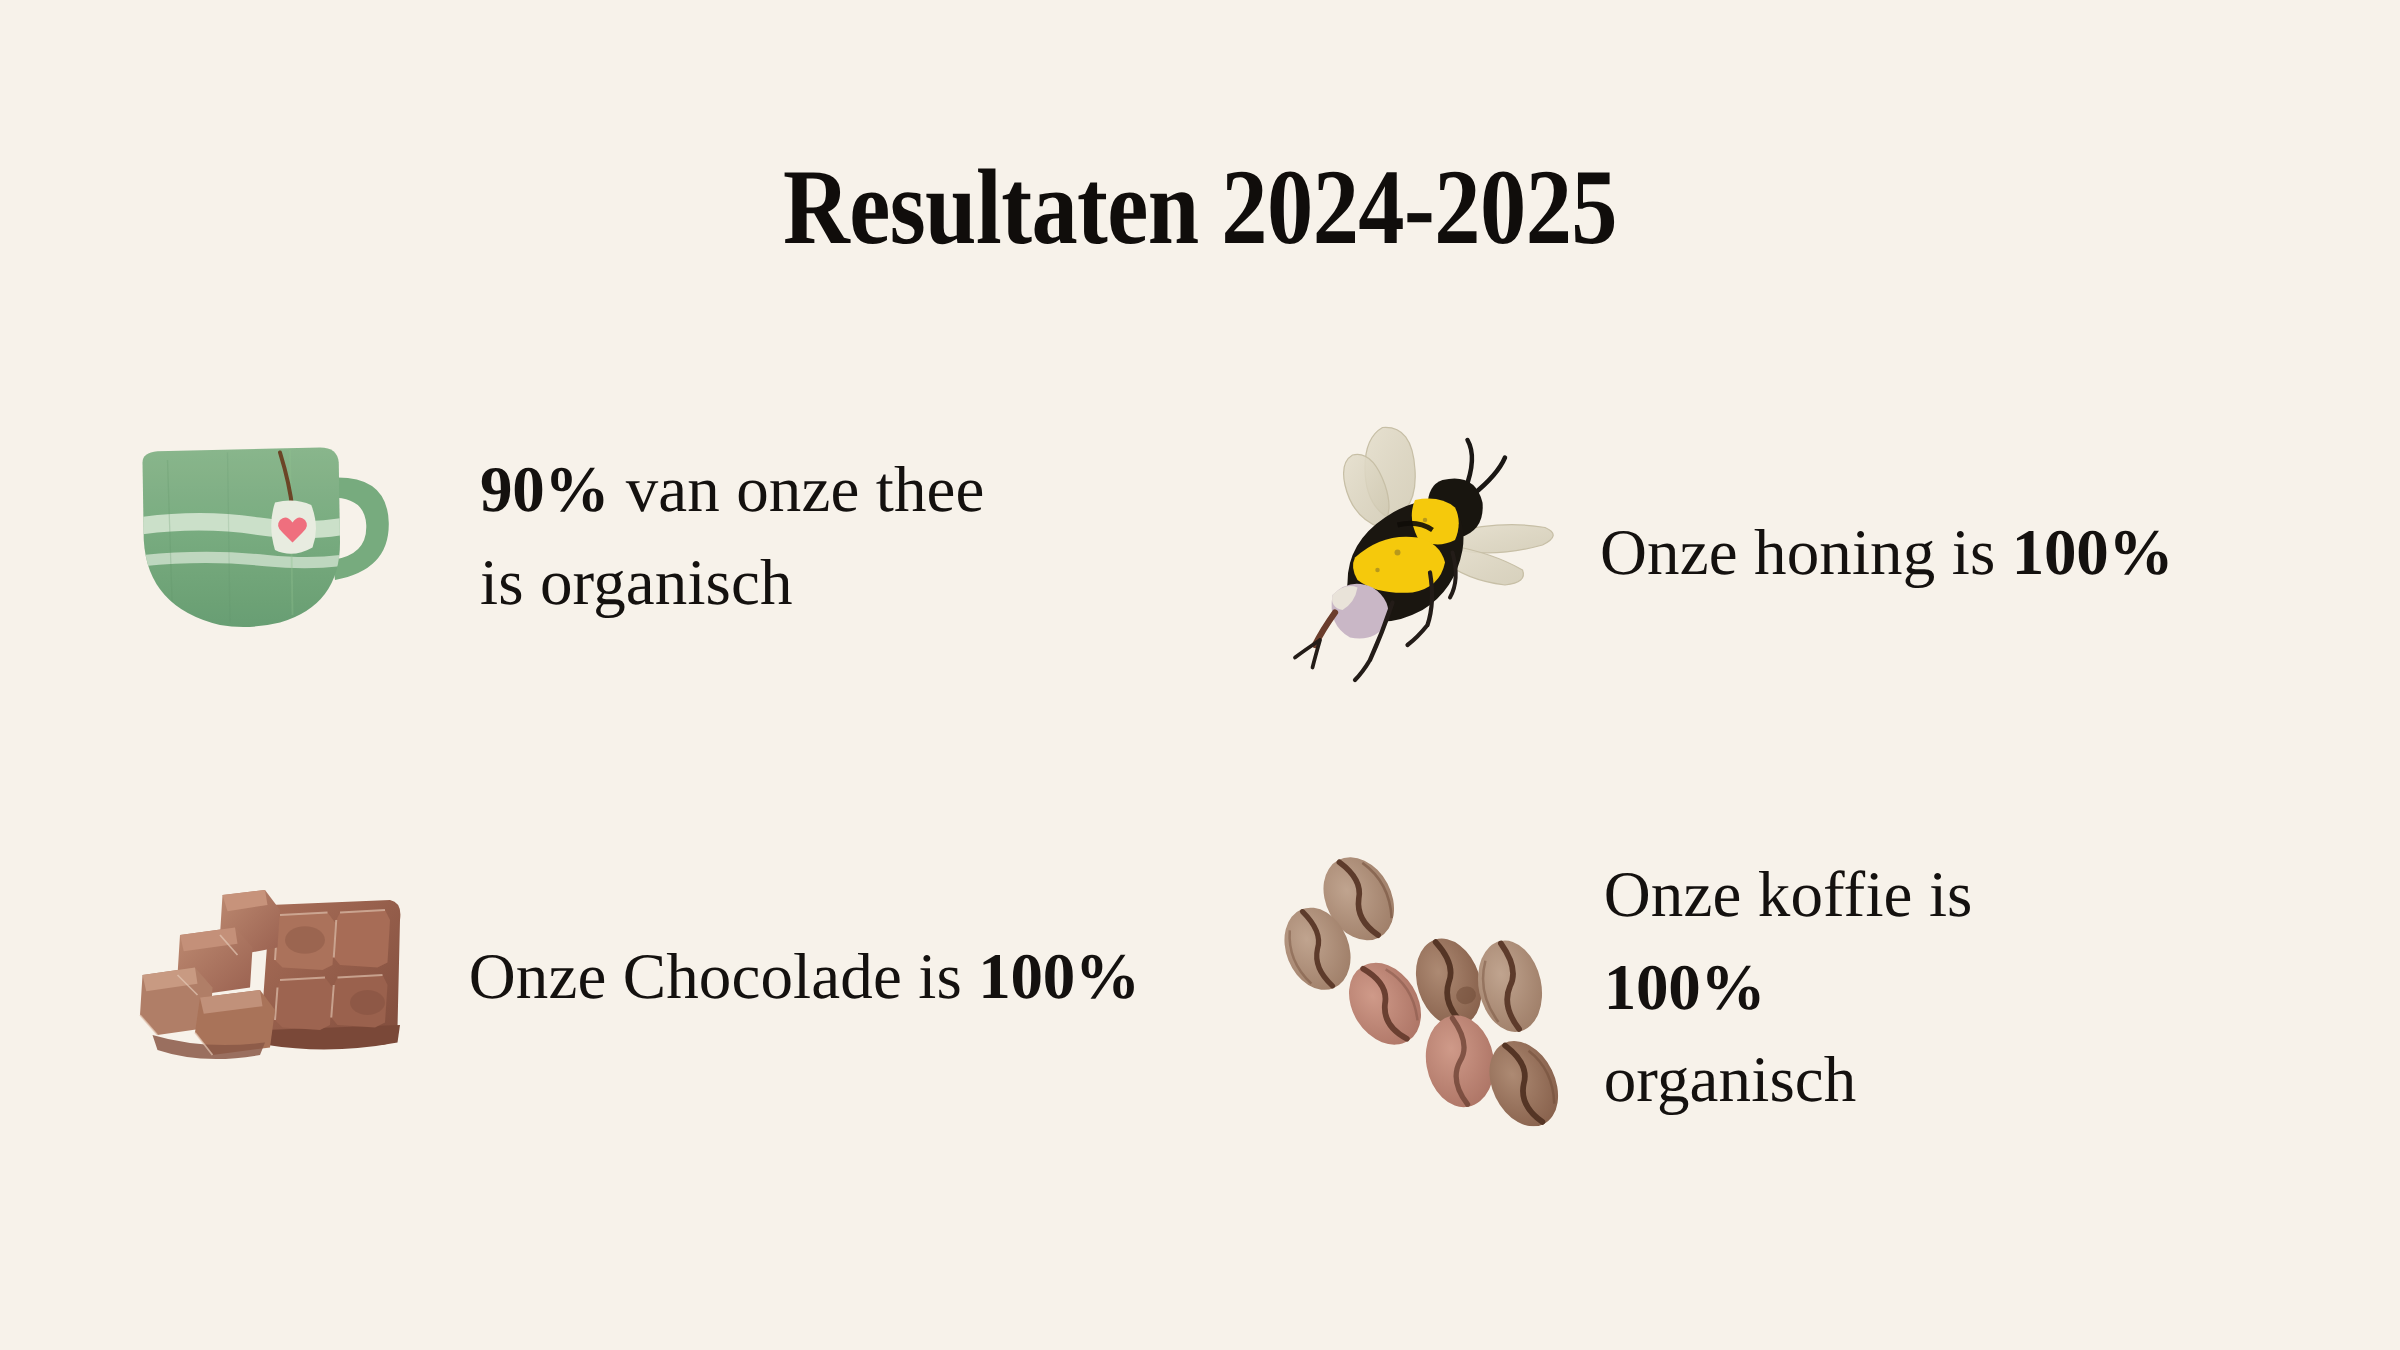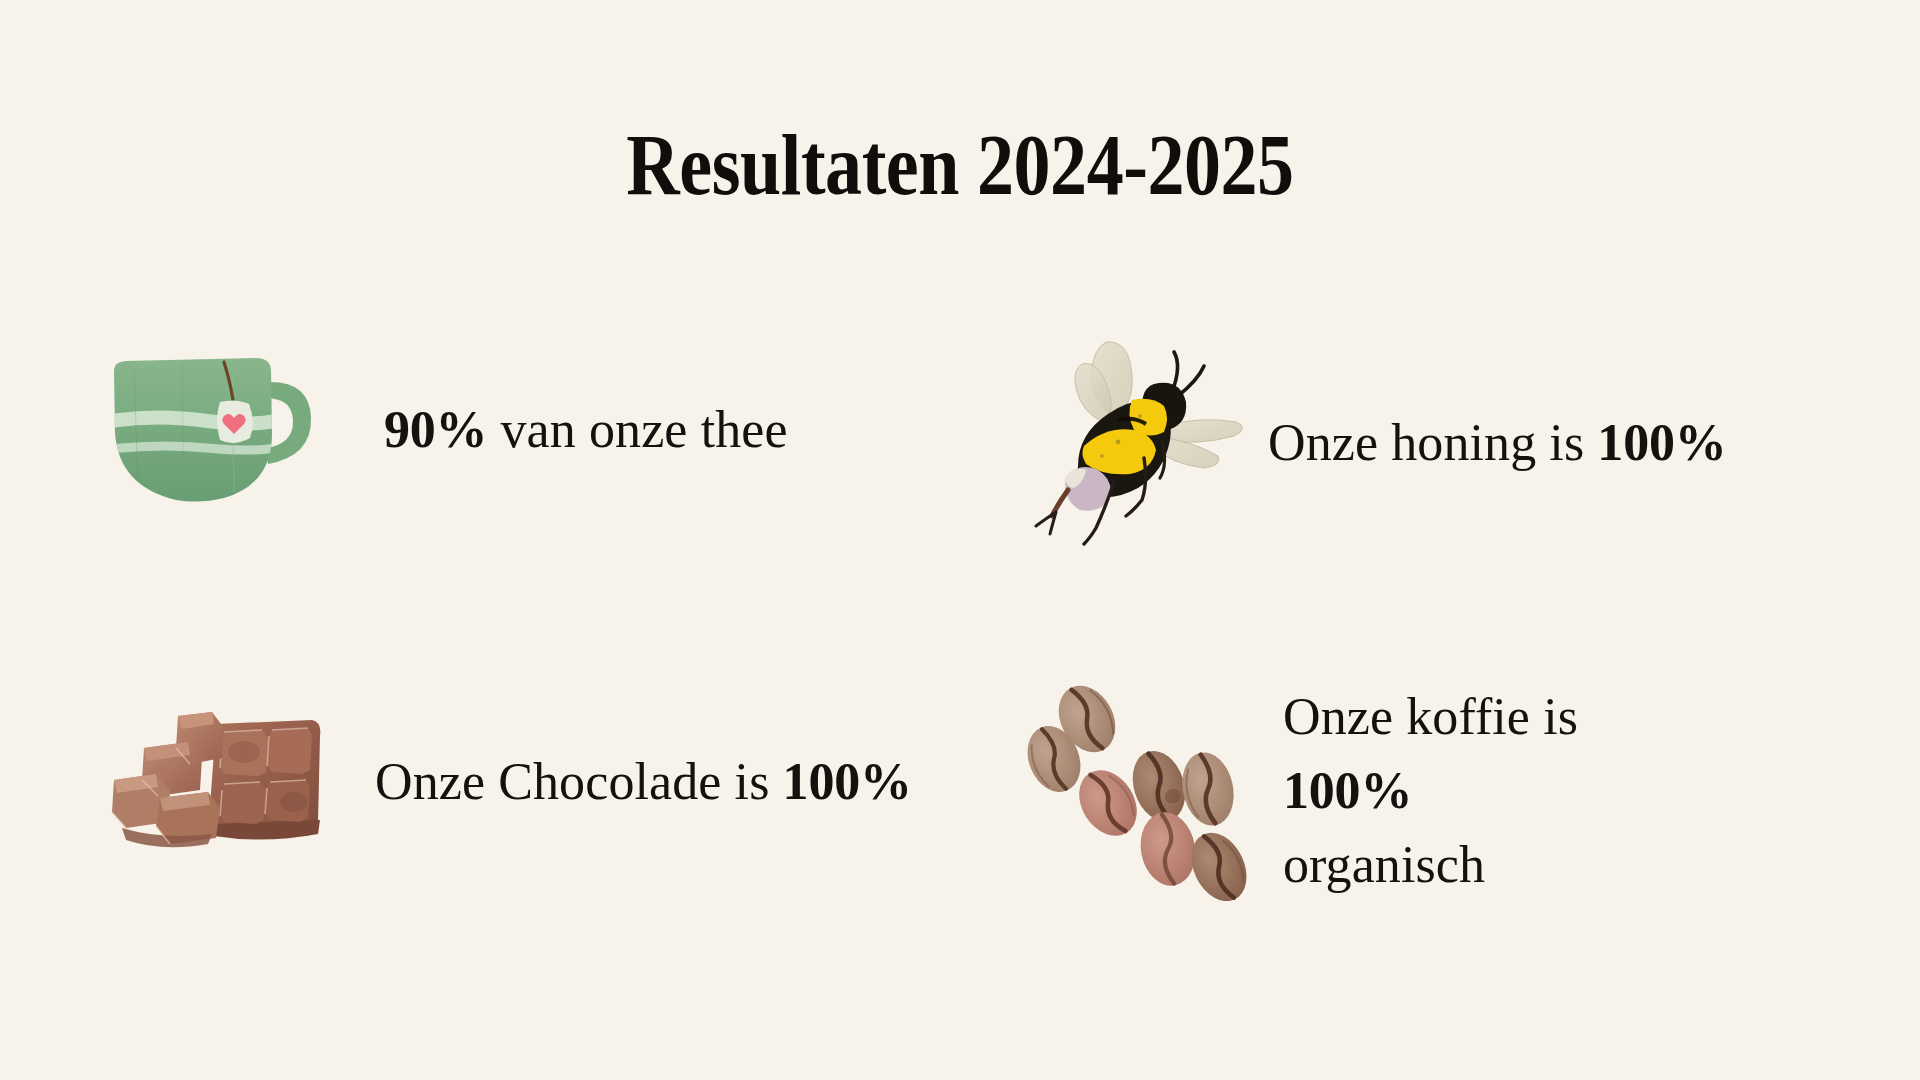"is organisch" span { html: none -> <span>is organisch</span> }
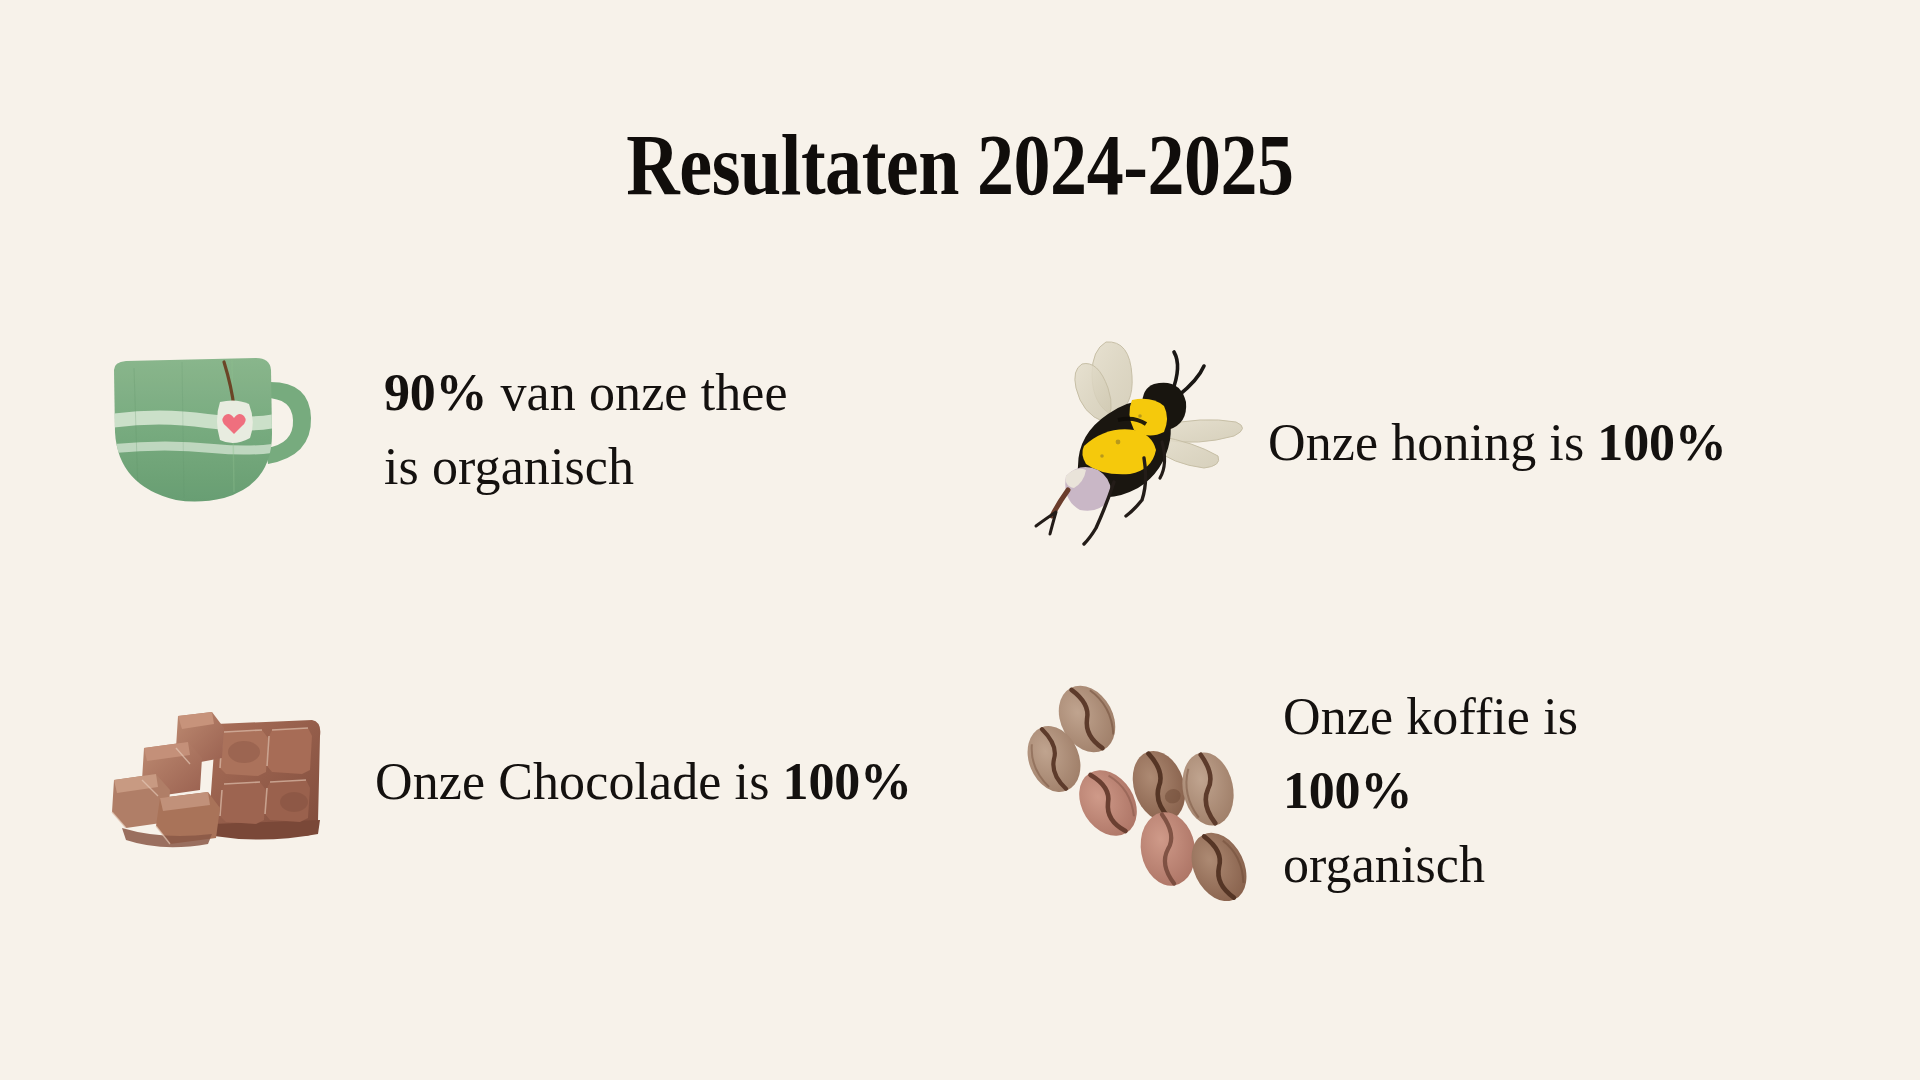"Onze honing is 100%" #stat-honey .stat-text { margin-left: 16px -> 28px }
